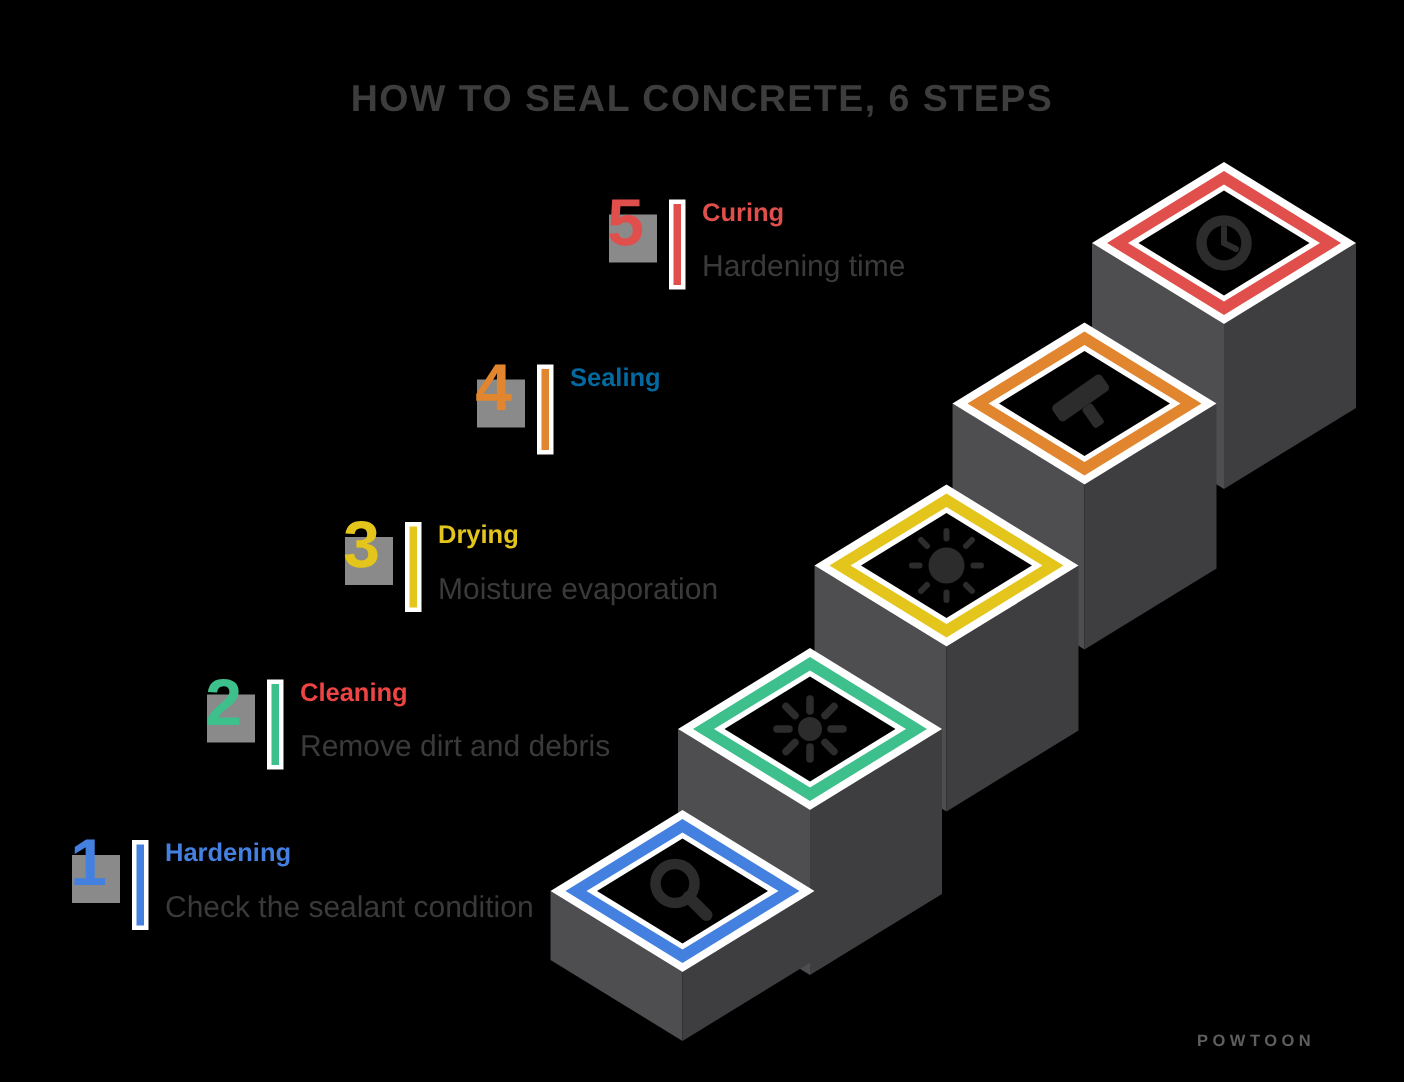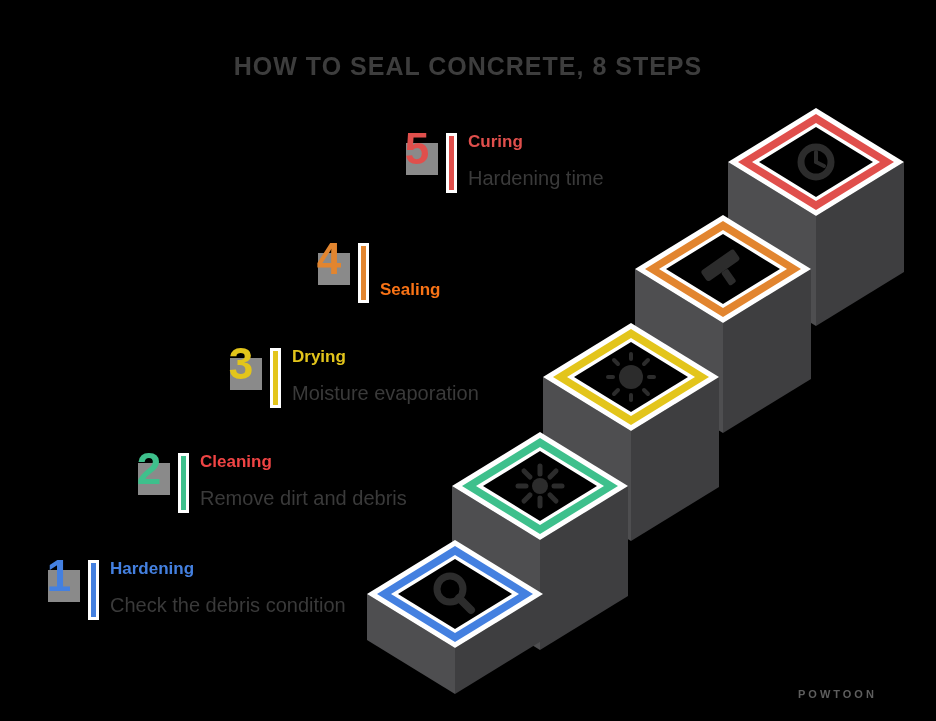"HOW TO SEAL CONCRETE, 8" div.title { text: 8 -> 6 }
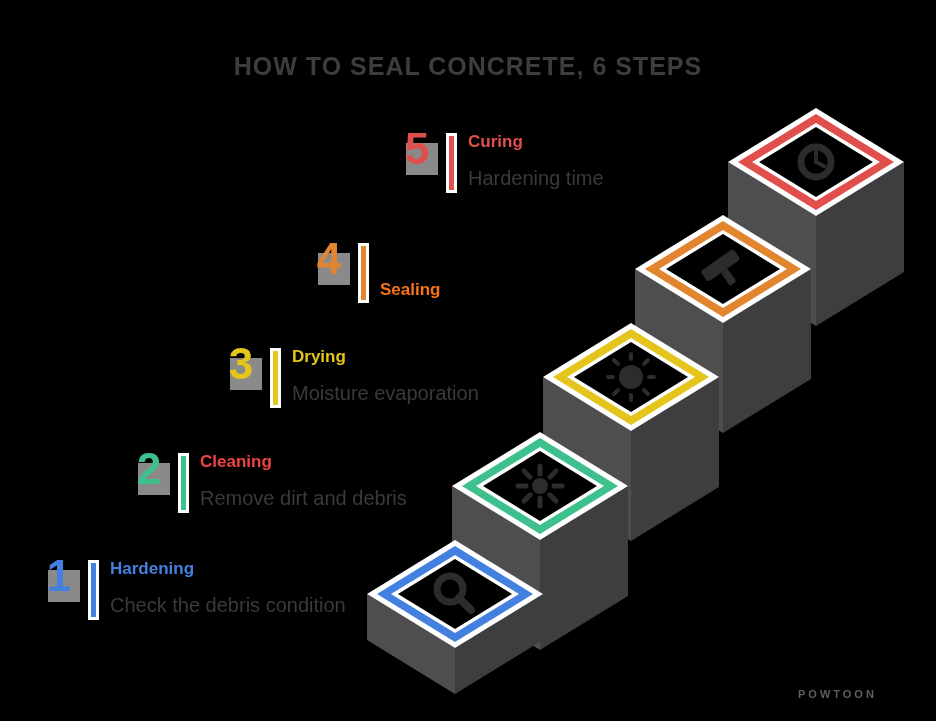"Sealing" div.step-label { color: #f97316 -> #0369a1; margin-top: 38px -> none }
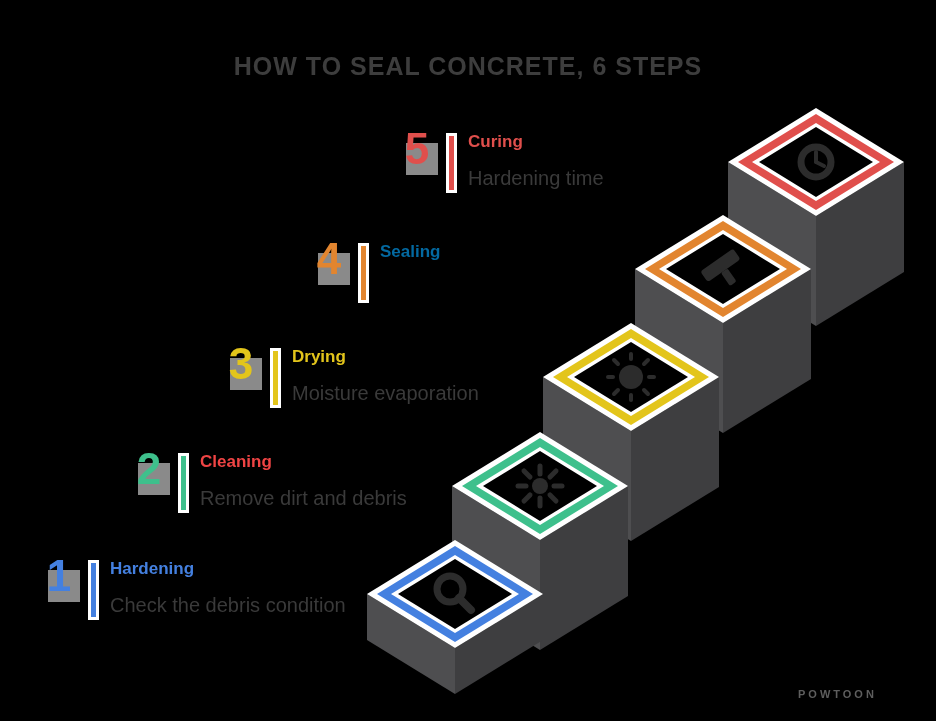"Check the debris condition" div.step-desc { text: debris -> sealant }
